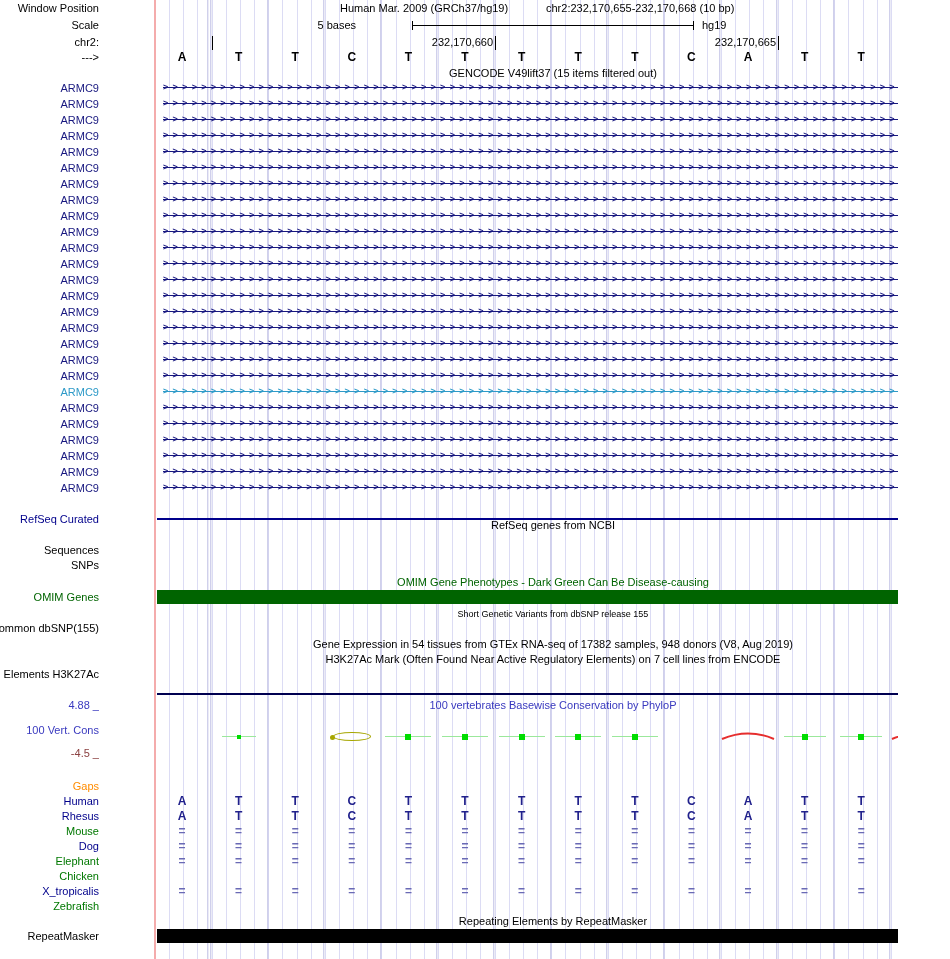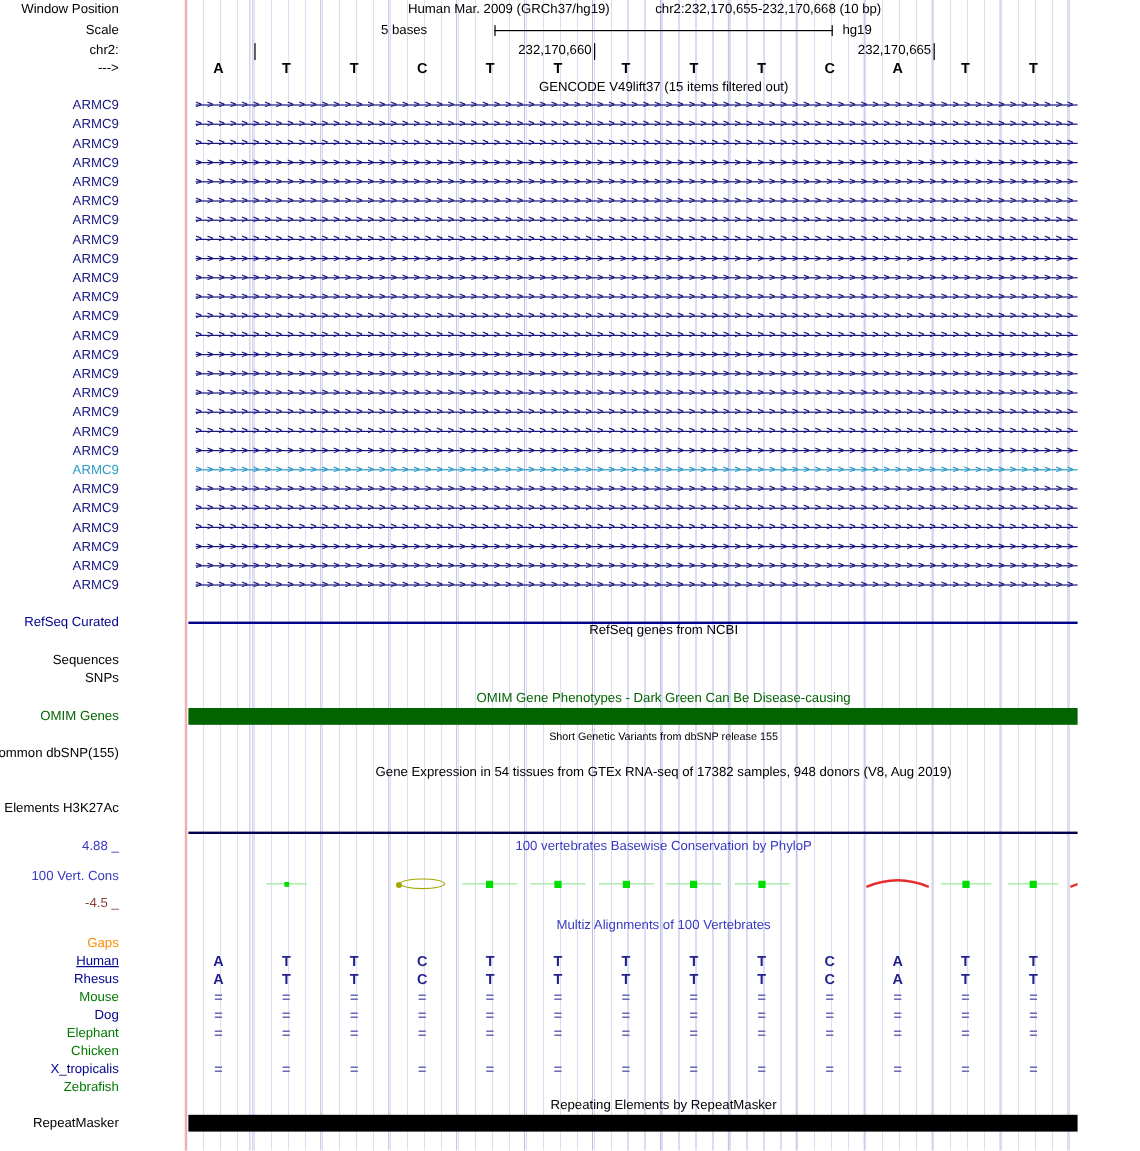"H3K27Ac Mark (Often Found Near" div.ctitle { html: none -> <div>H3K27Ac Mark (Often Found Near Active Regulatory Elements) on 7 cell lines from ENCODE</div> }
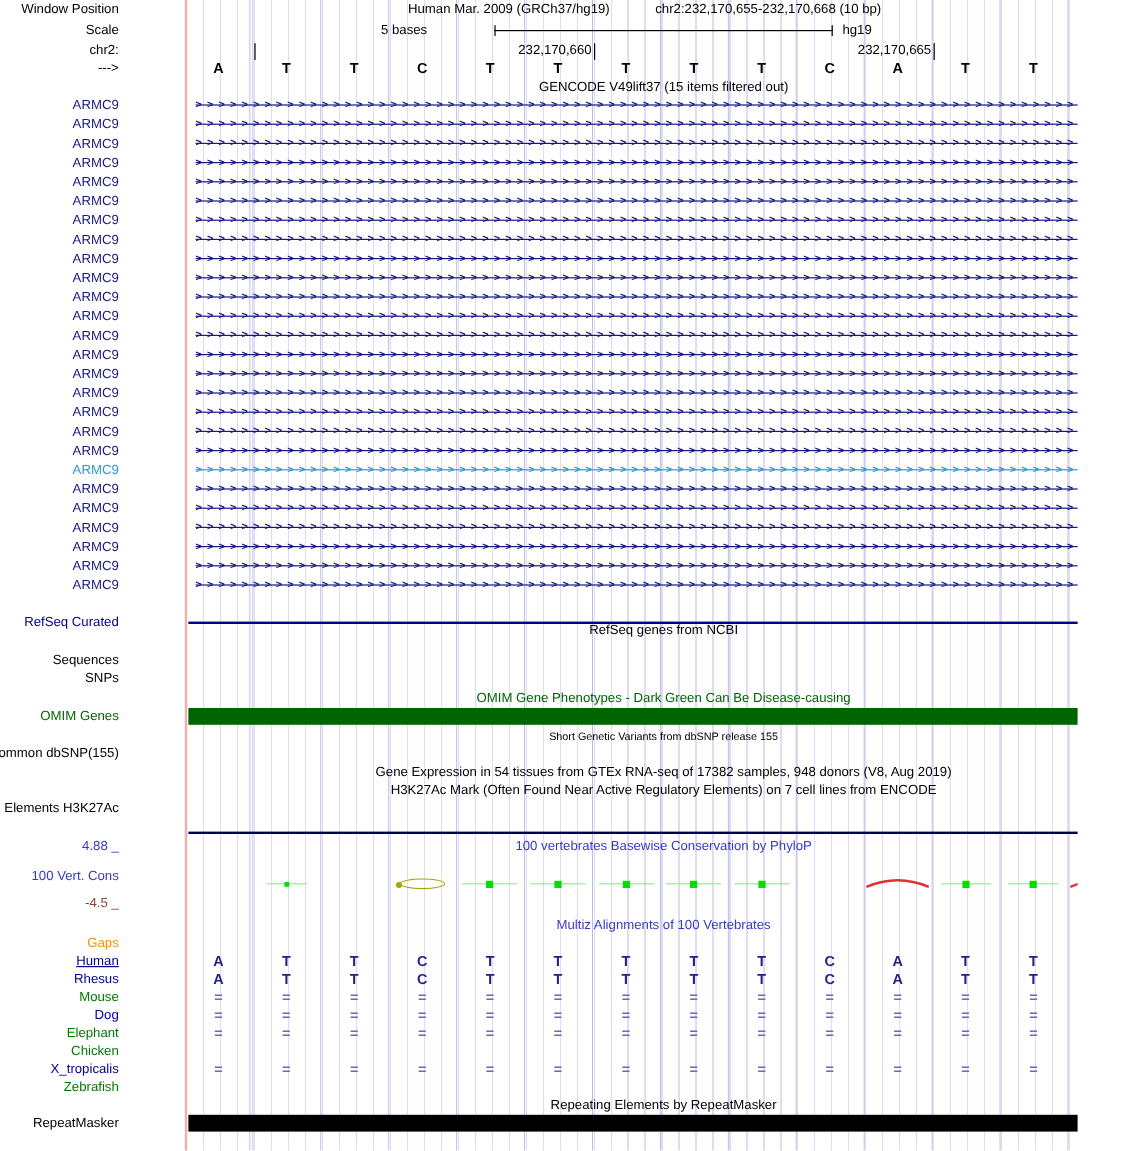"Multiz Alignments of 100 Vertebrates" div.ctitle { html: <div>Multiz Alignments of 100 Vertebrates</div> -> none }
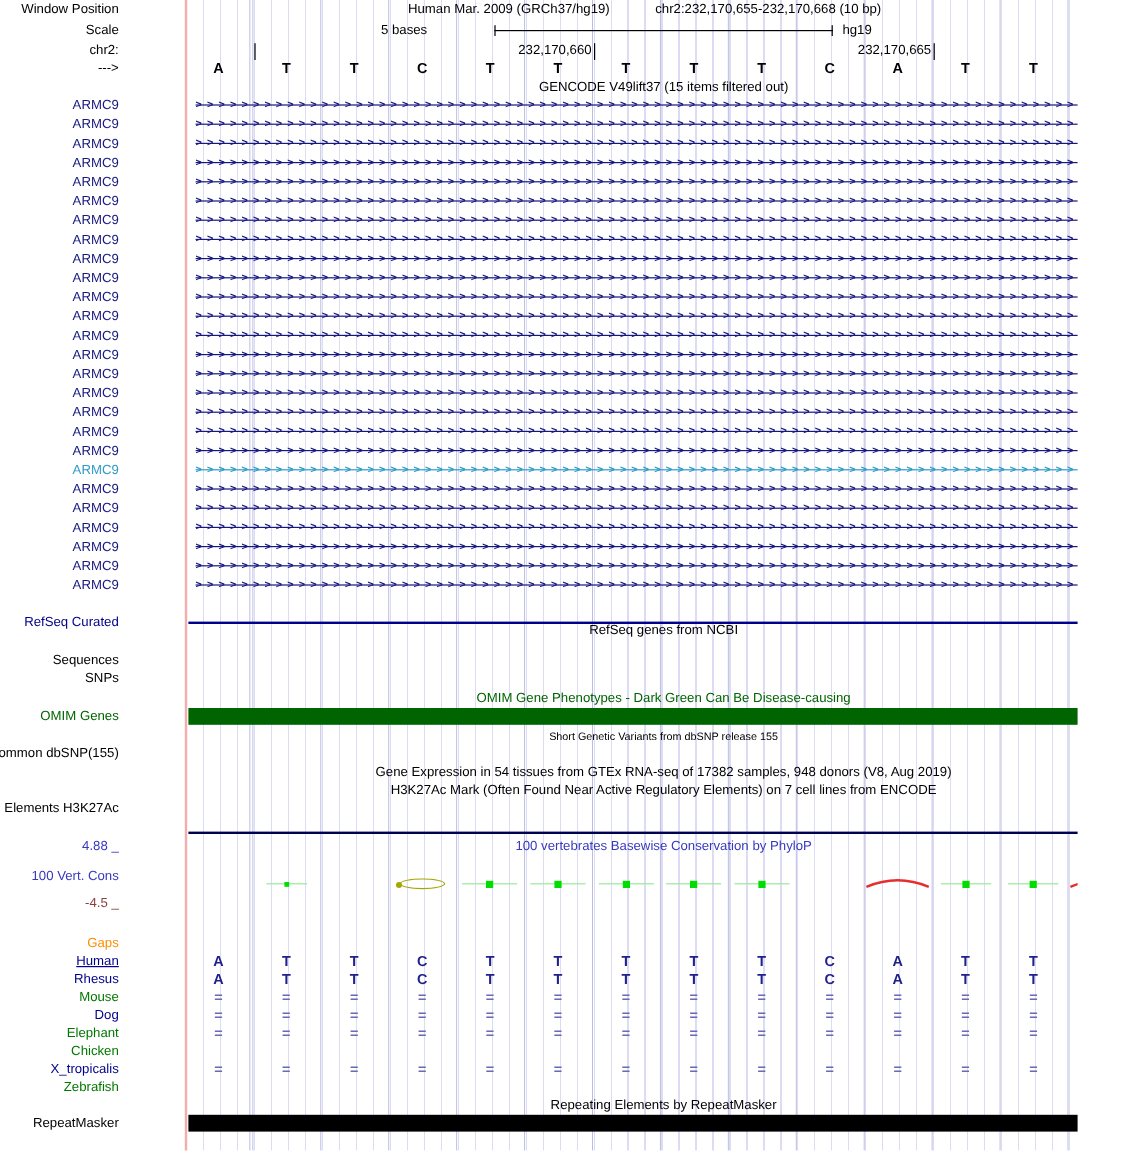"Human" div.llabel { text-decoration: underline -> none }
